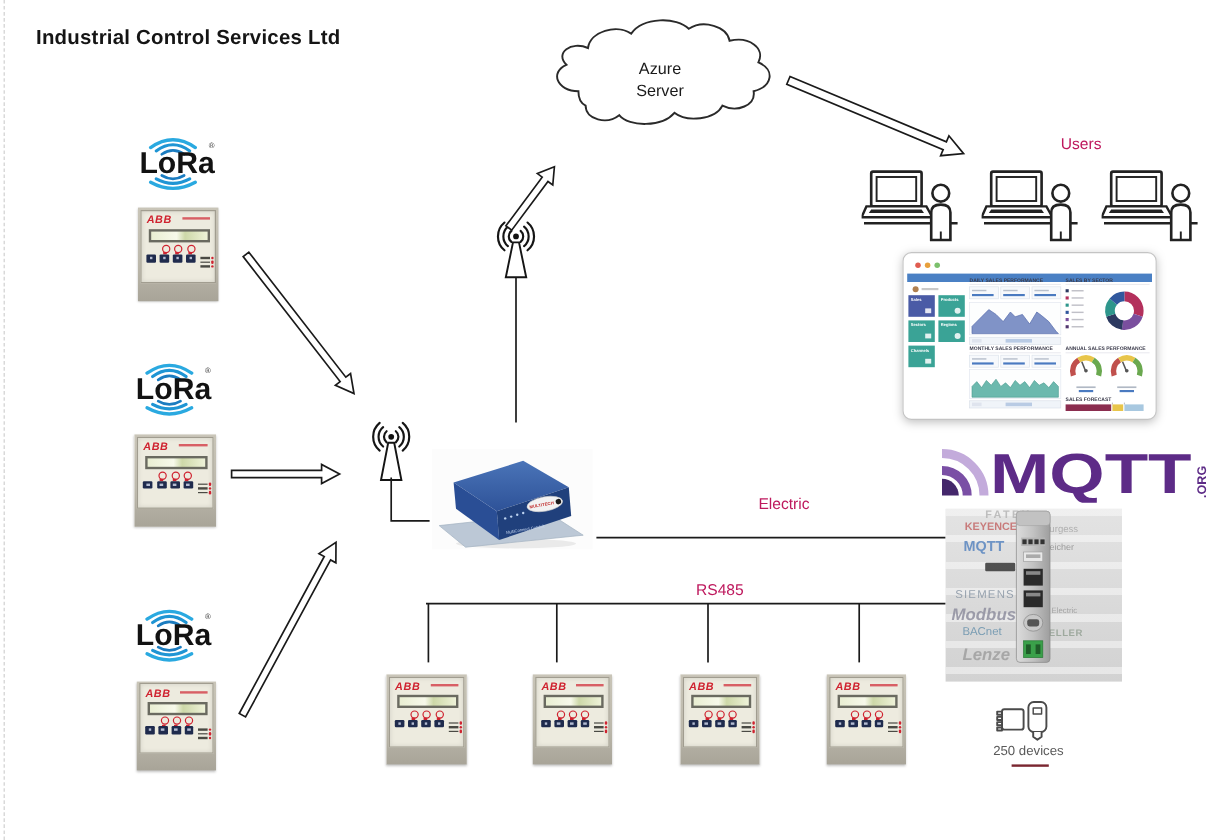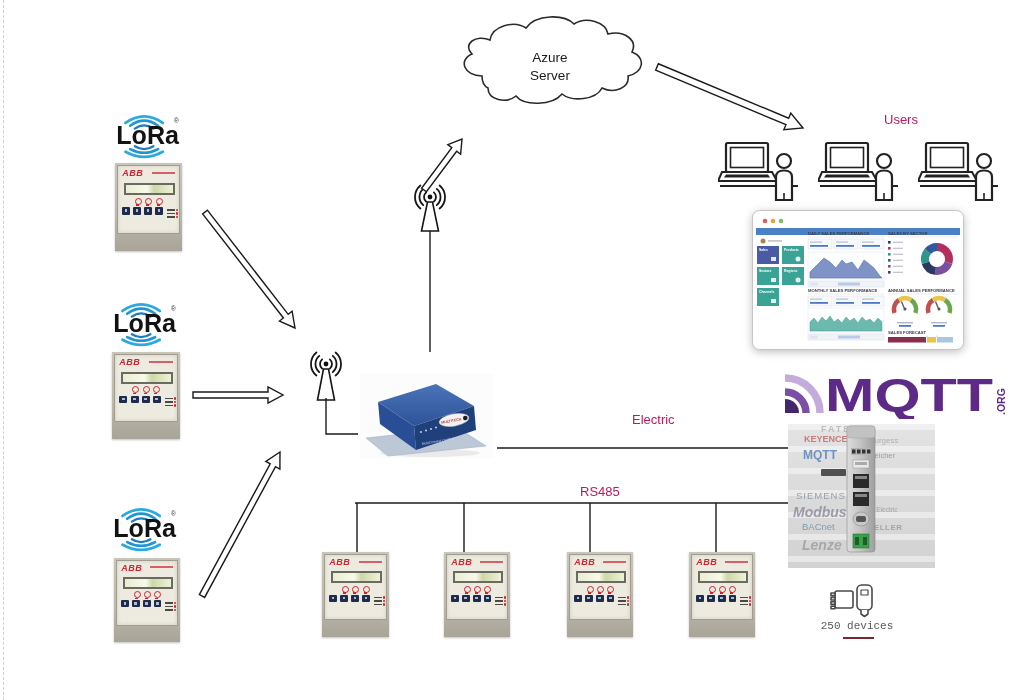"Industrial Control Services Ltd" div.page-title { html: none -> <div>Industrial Control Services Ltd</div> }
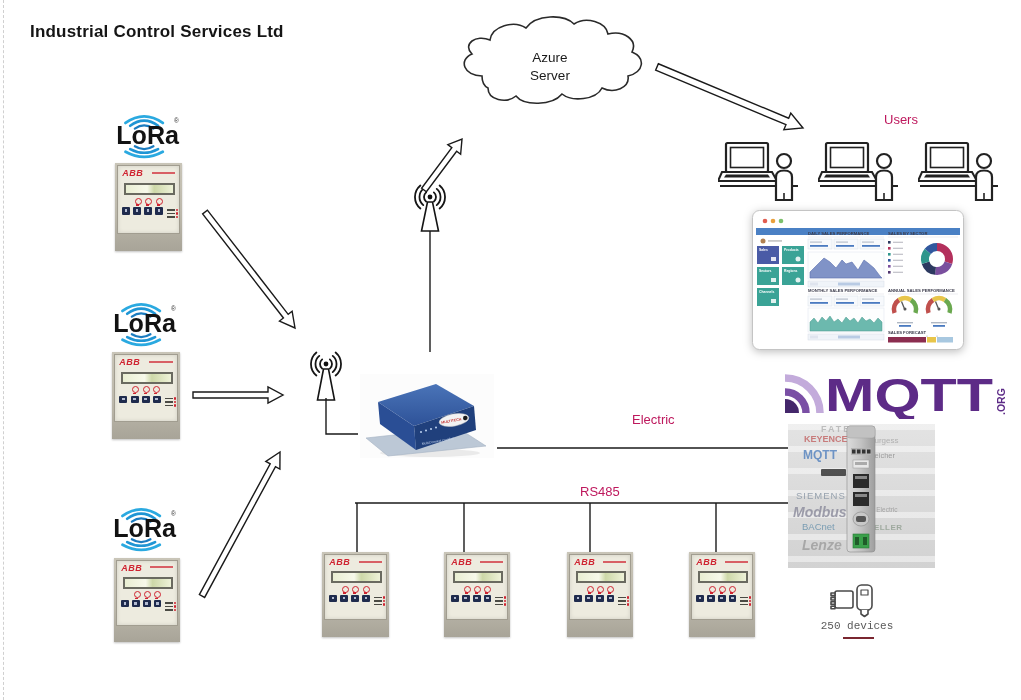"ABB" .abb-photo { margin-top: none -> 10px }
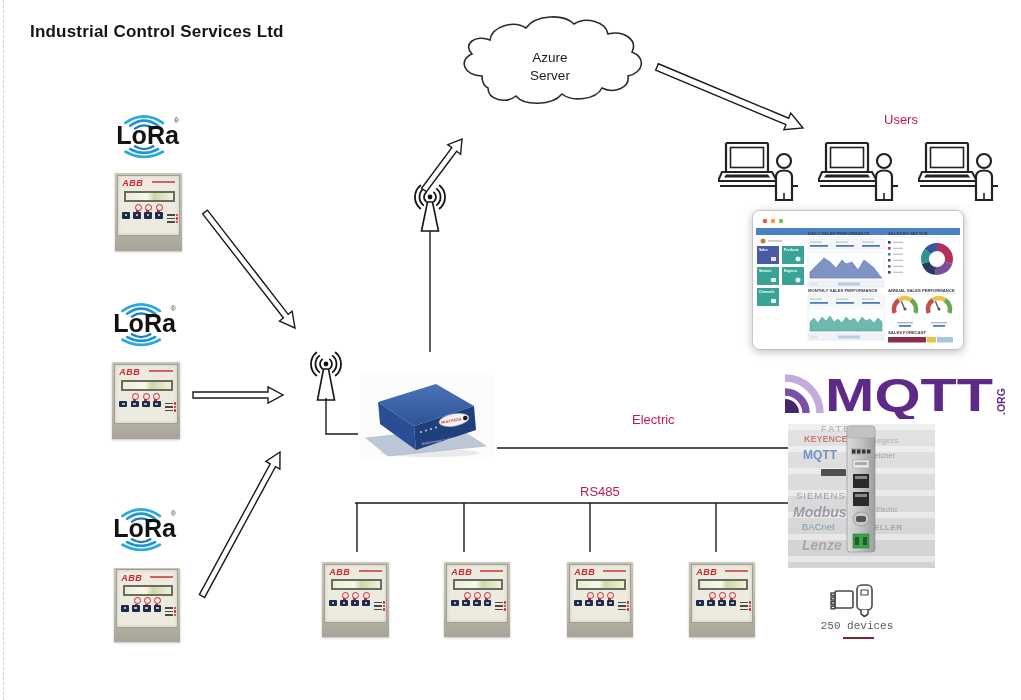"250 devices" .cap-label { font-family: Liberation Mono, monospace -> none }
